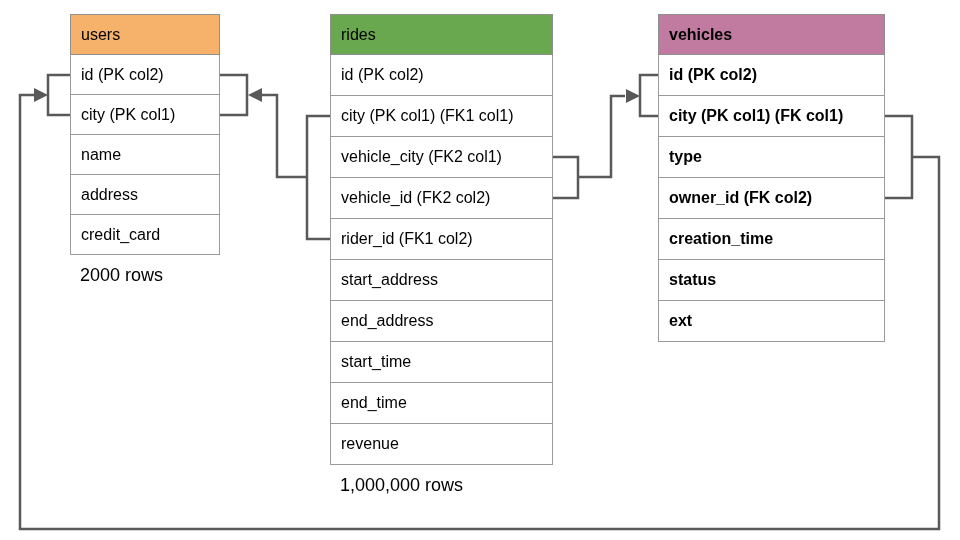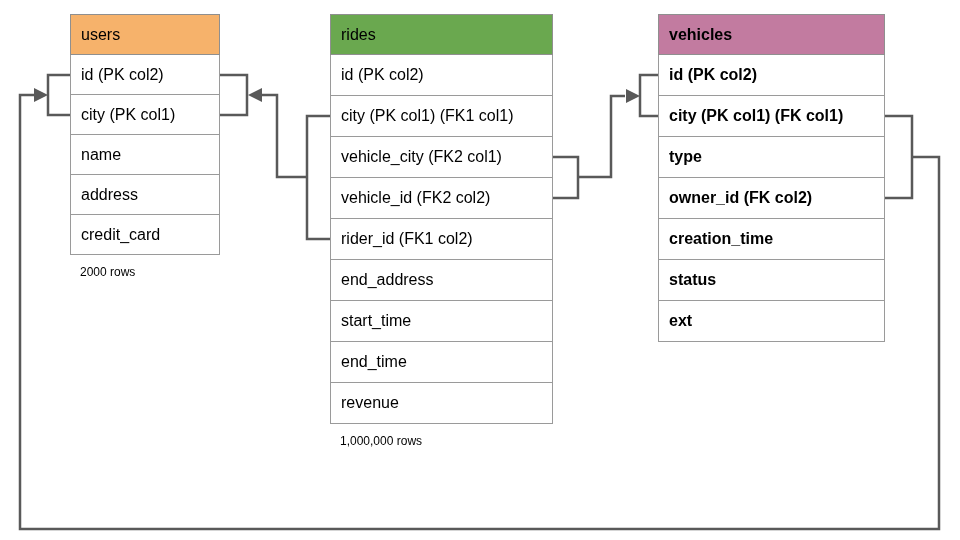"2000 rows" .tbl-caption { font-size: 12px -> 18px }
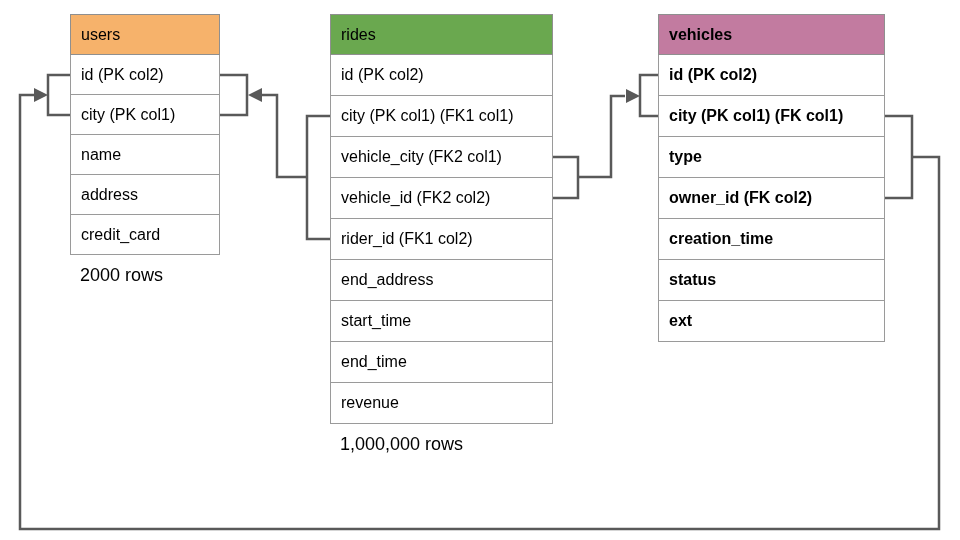"start_address" div.tbl-row { html: none -> <div>start_address</div> }
